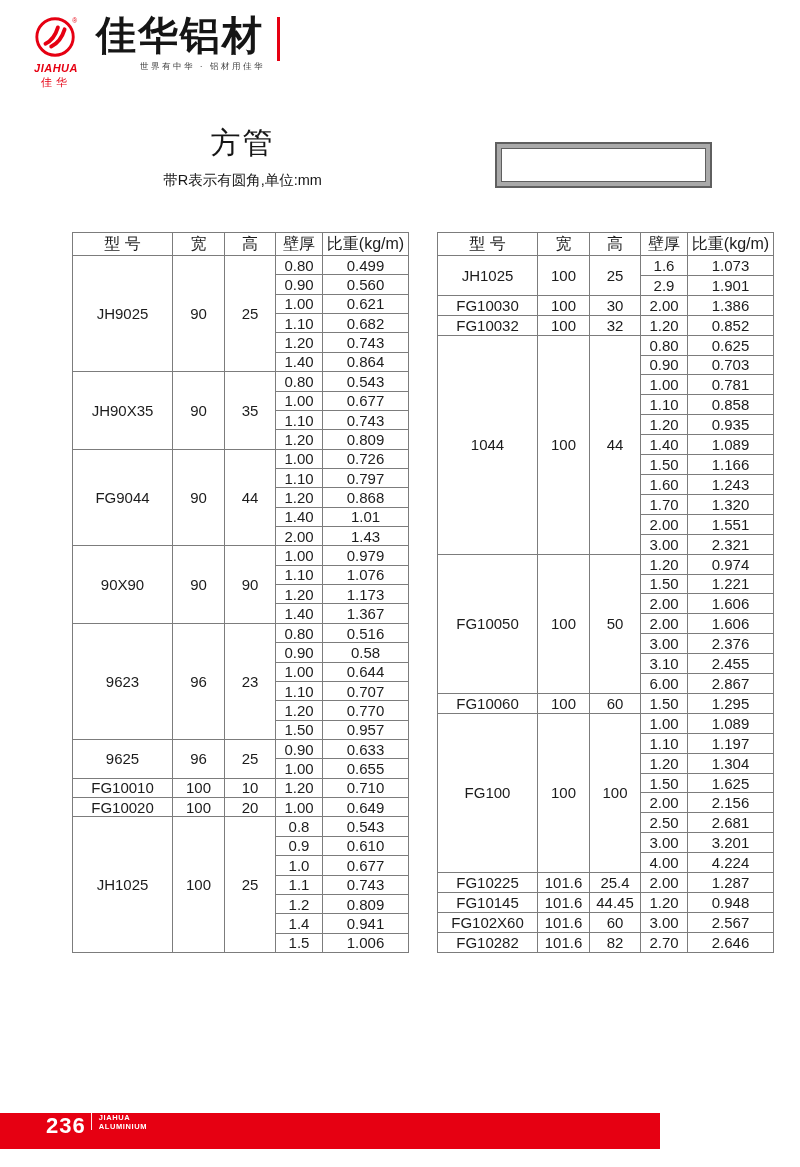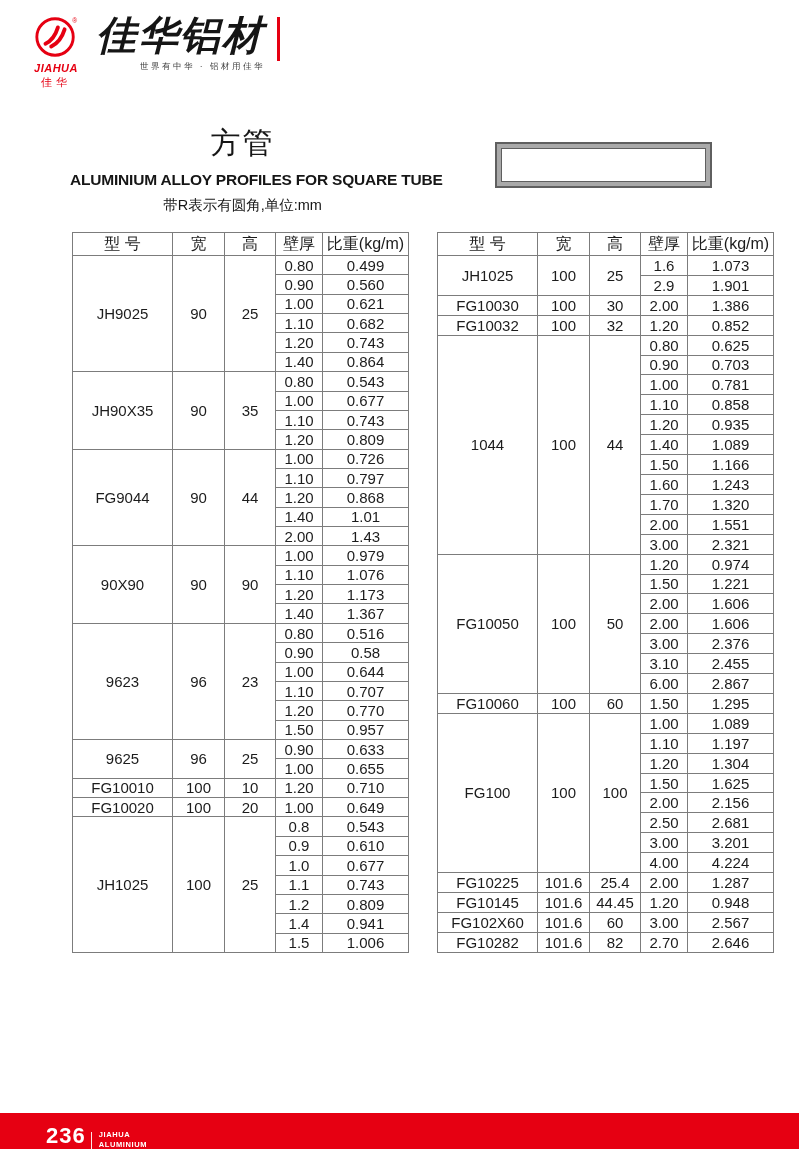"佳华铝材" .brand-title { font-style: italic -> none }
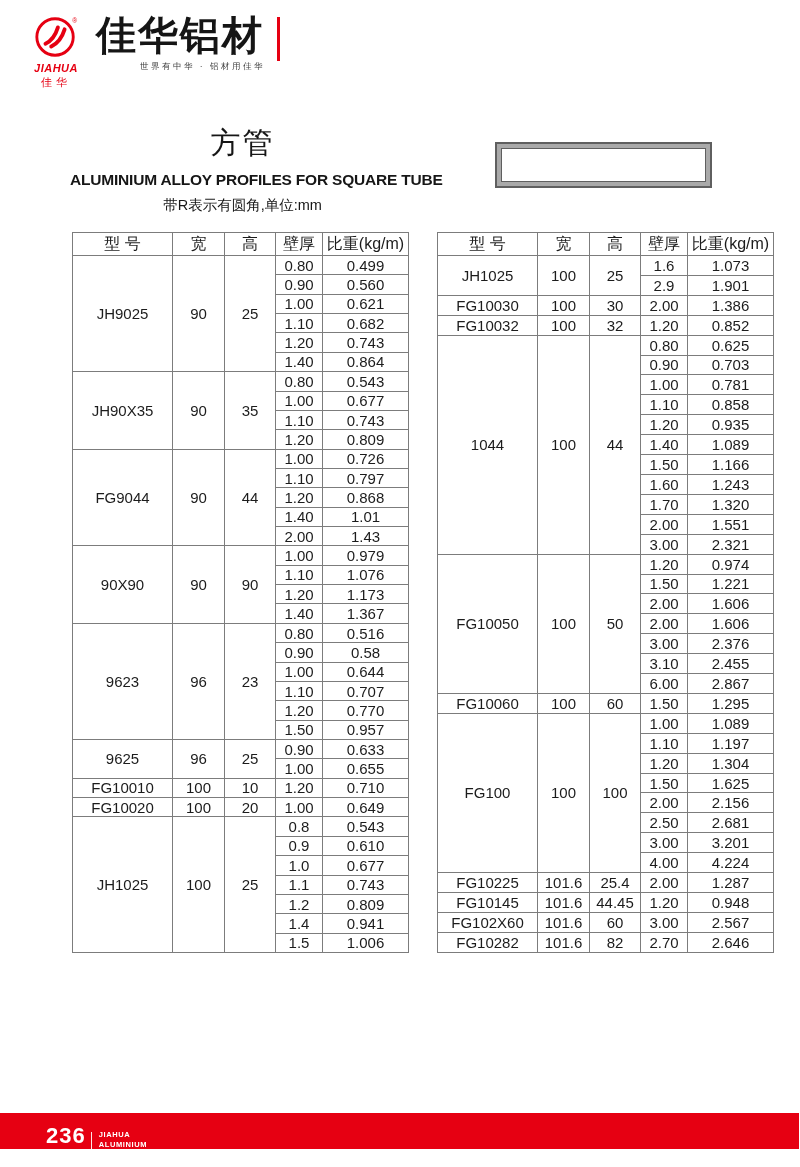"ALUMINIUM ALLOY PROFILES FOR SQUARE" div.title-en { html: <div>ALUMINIUM ALLOY PROFILES FOR SQUARE TUBE</div> -> none }
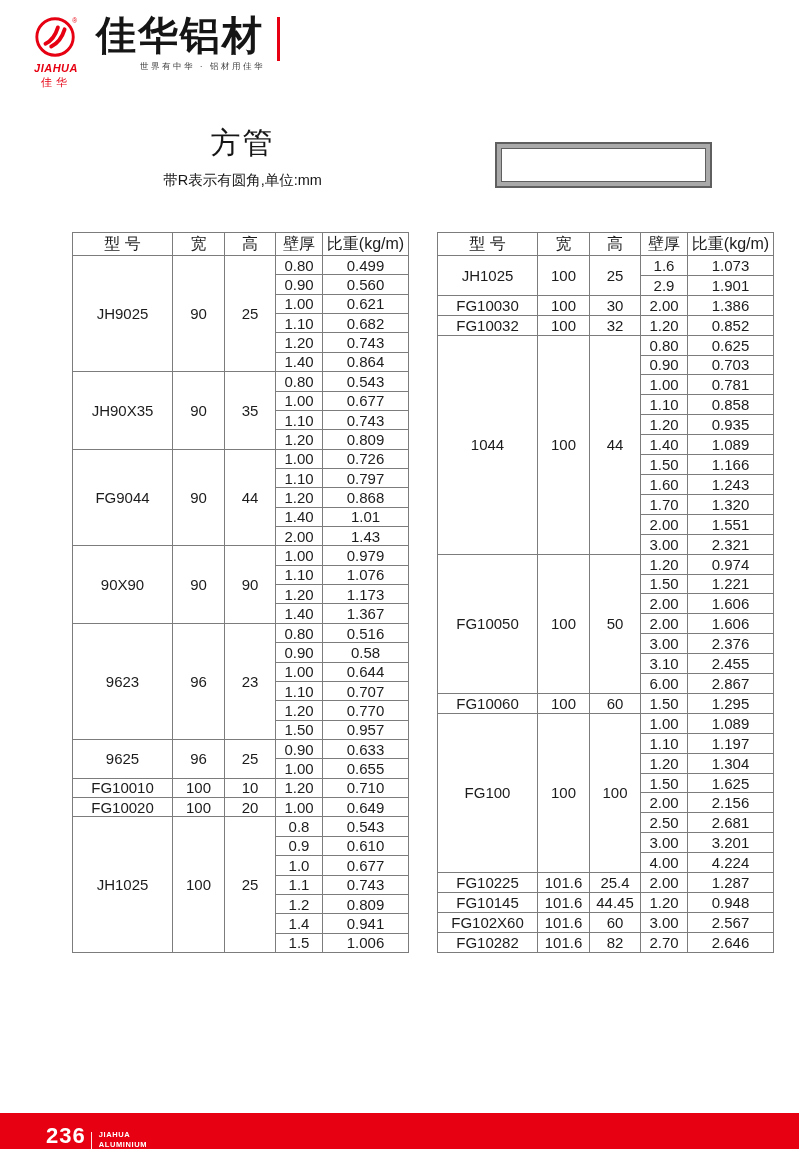"236" .footer-bar { align-items: flex-end -> flex-start; width: 799px -> 660px }
